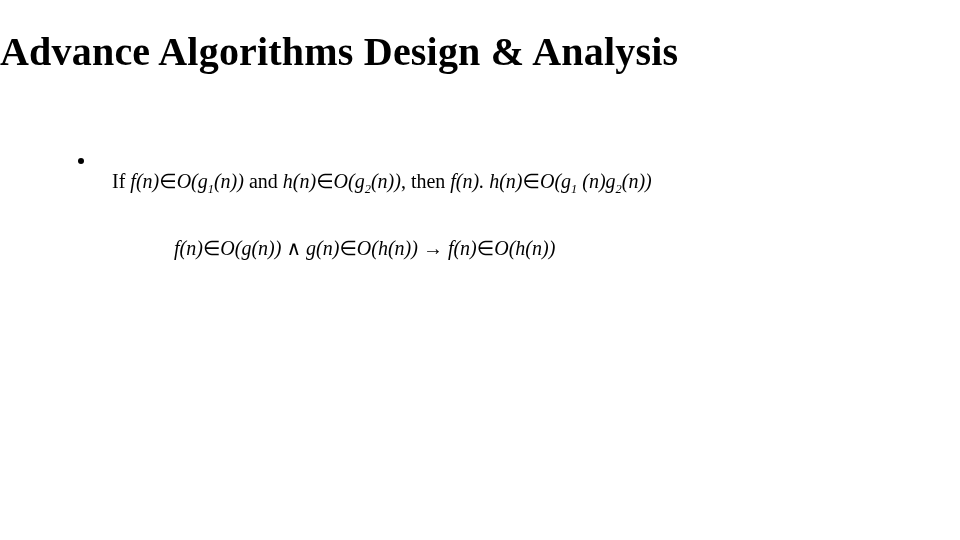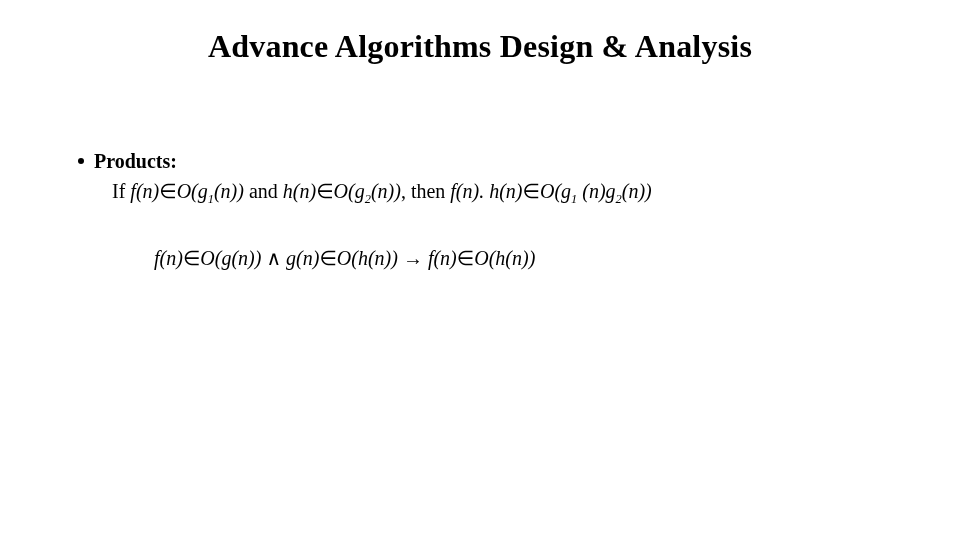"Advance Algorithms Design & Analysis" .title { font-size: 32px -> 40px; text-align: center -> left }
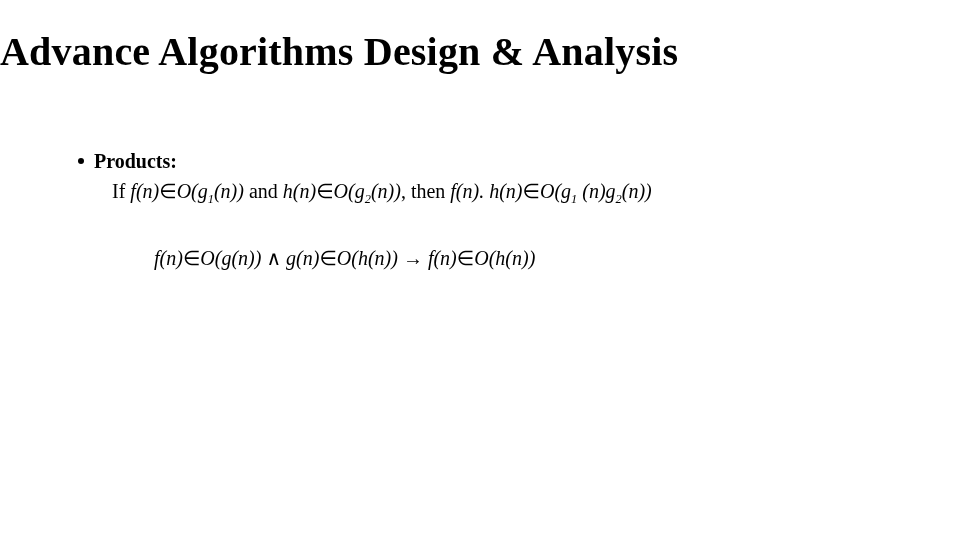"Products:" div.bold { html: <div>Products:</div> -> none }
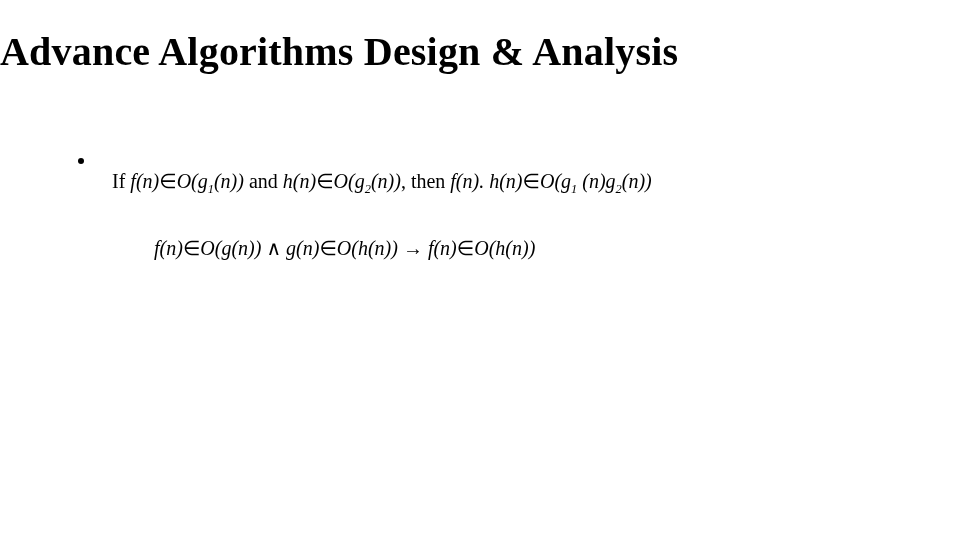"f(n)∈O(g(n)) ∧ g(n)∈O(h(n)) →" .indent2 { margin-left: 76px -> 96px }
